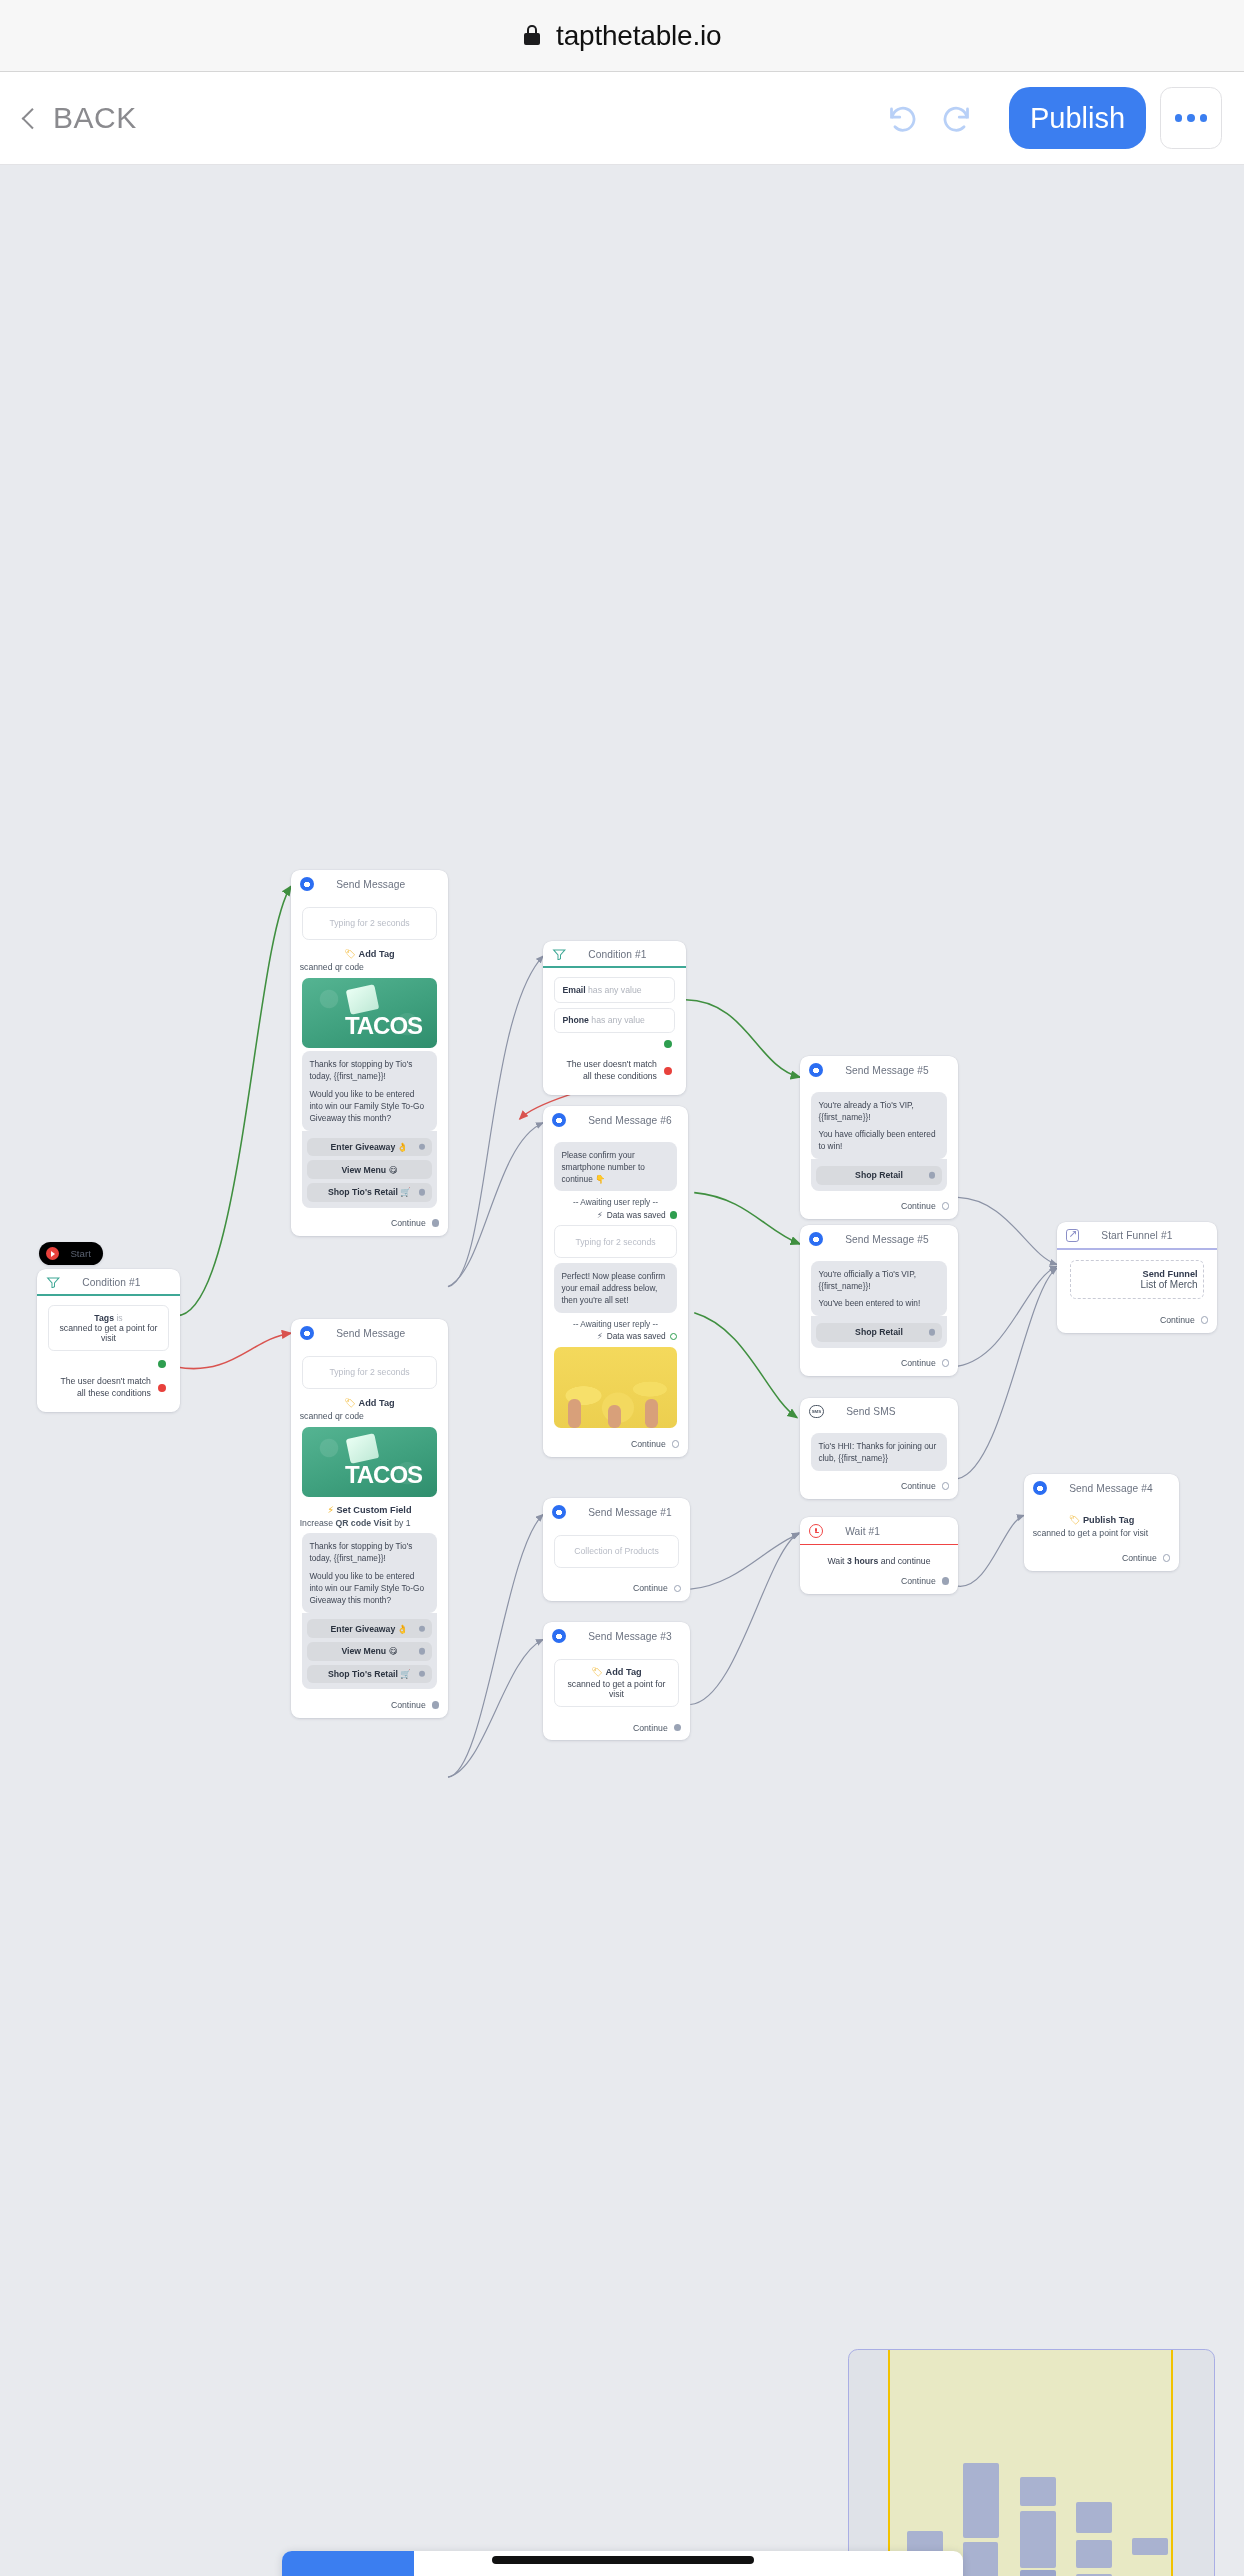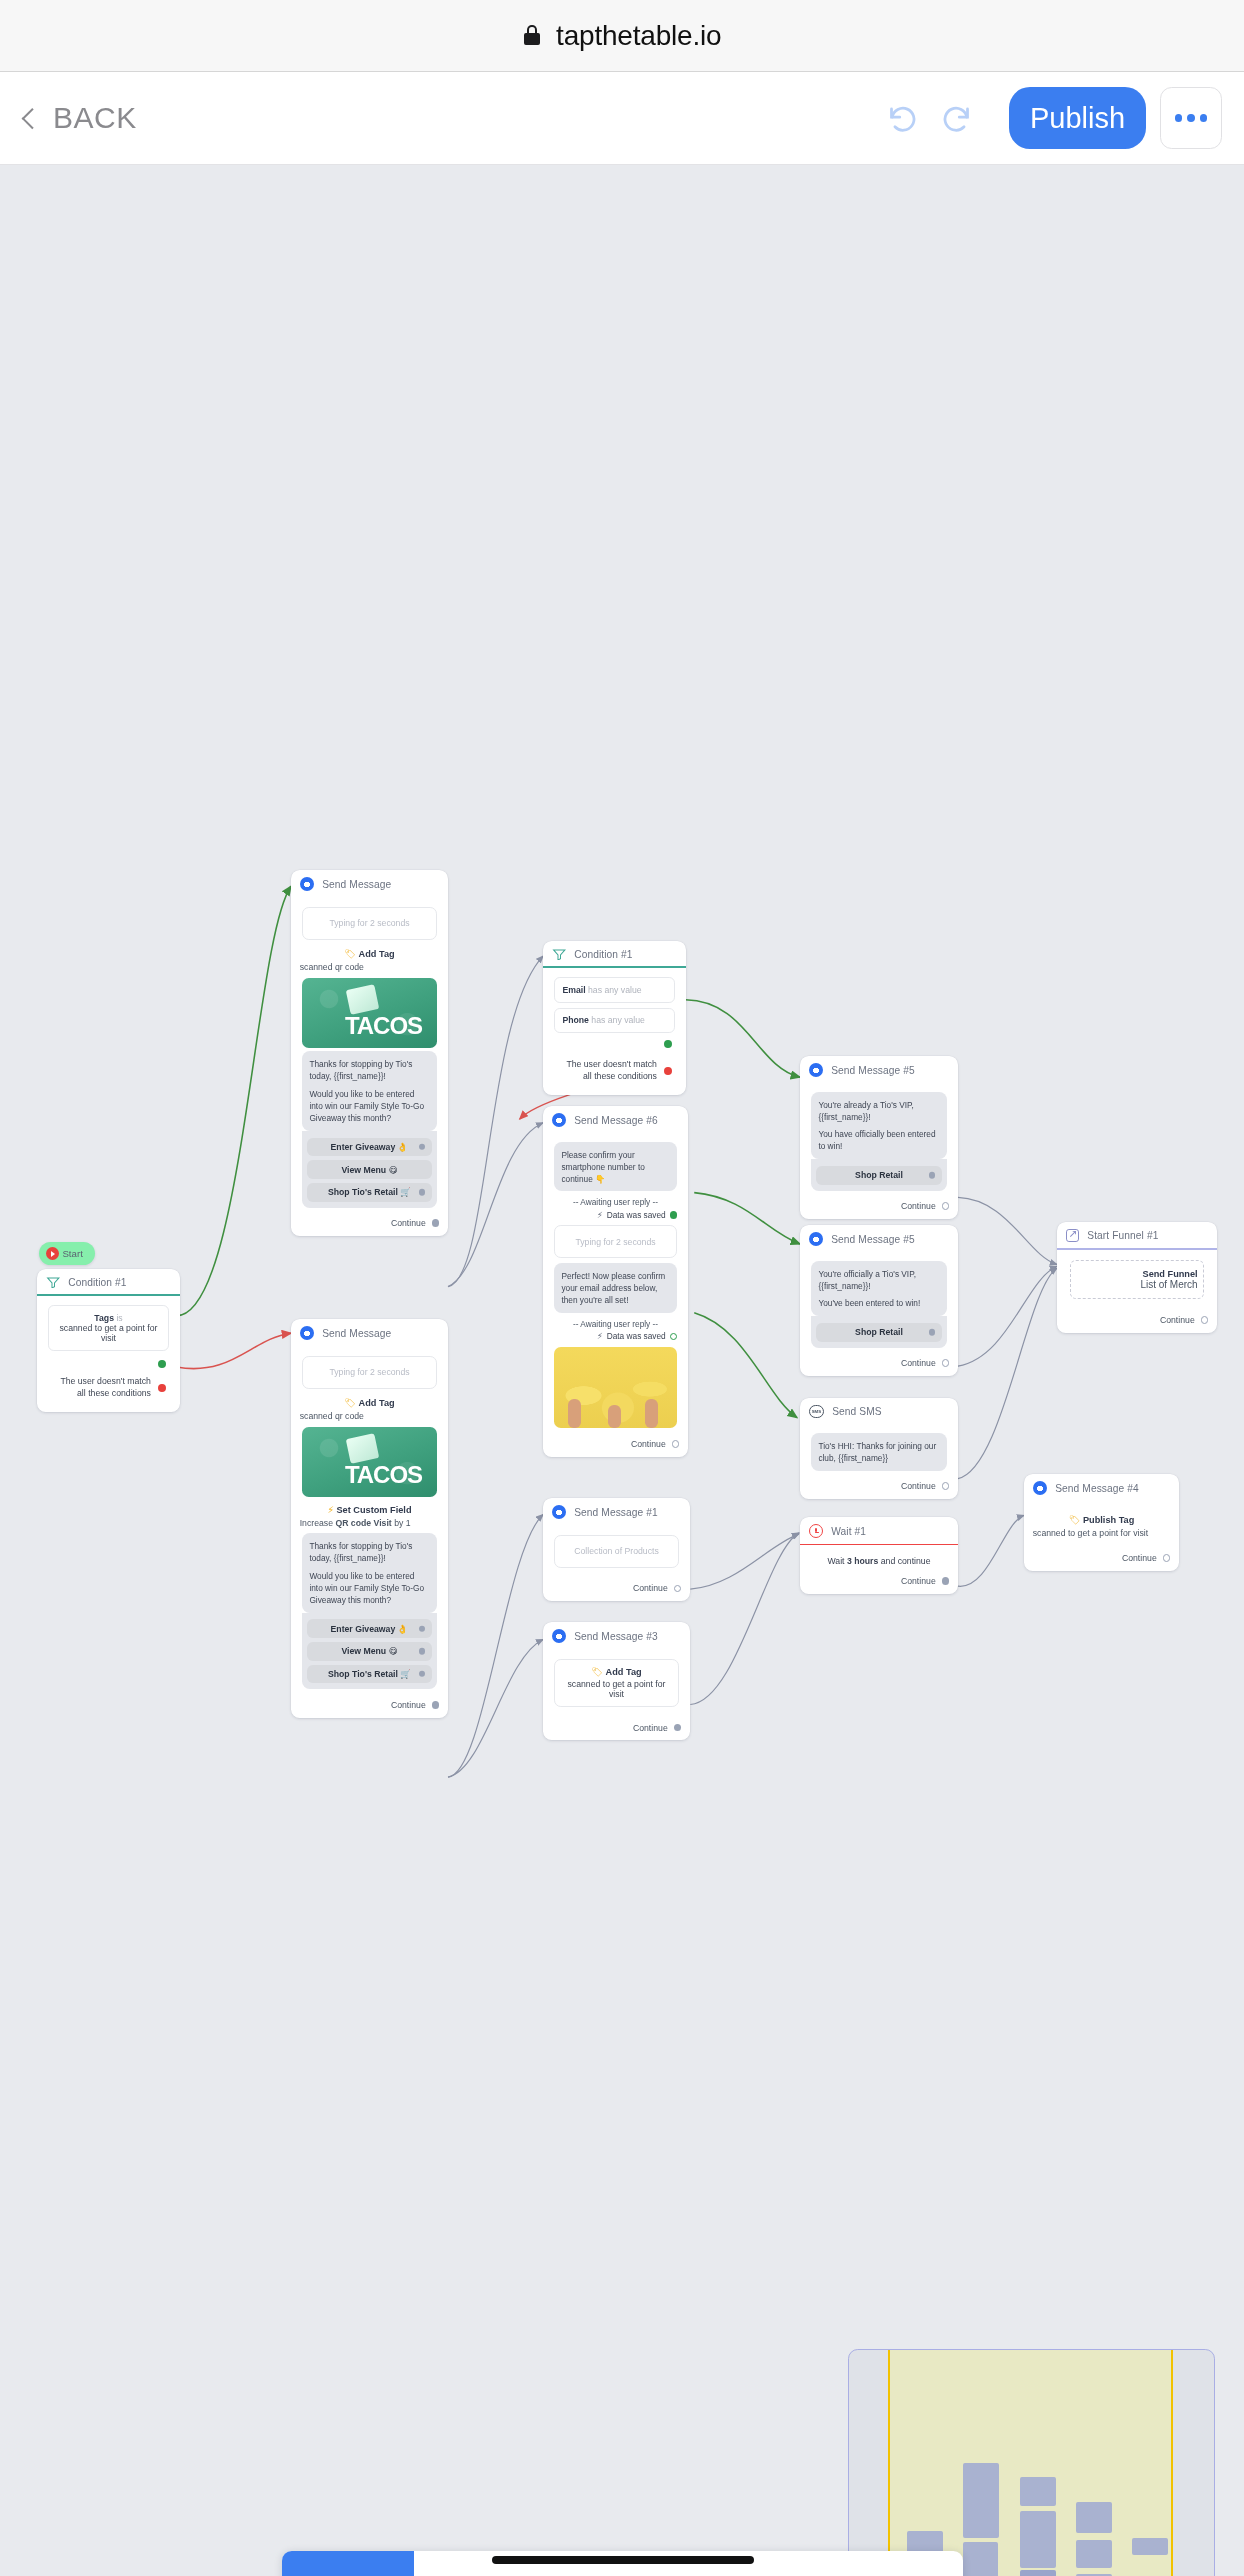"Send Message" .node-head { gap: 8px -> 22px }
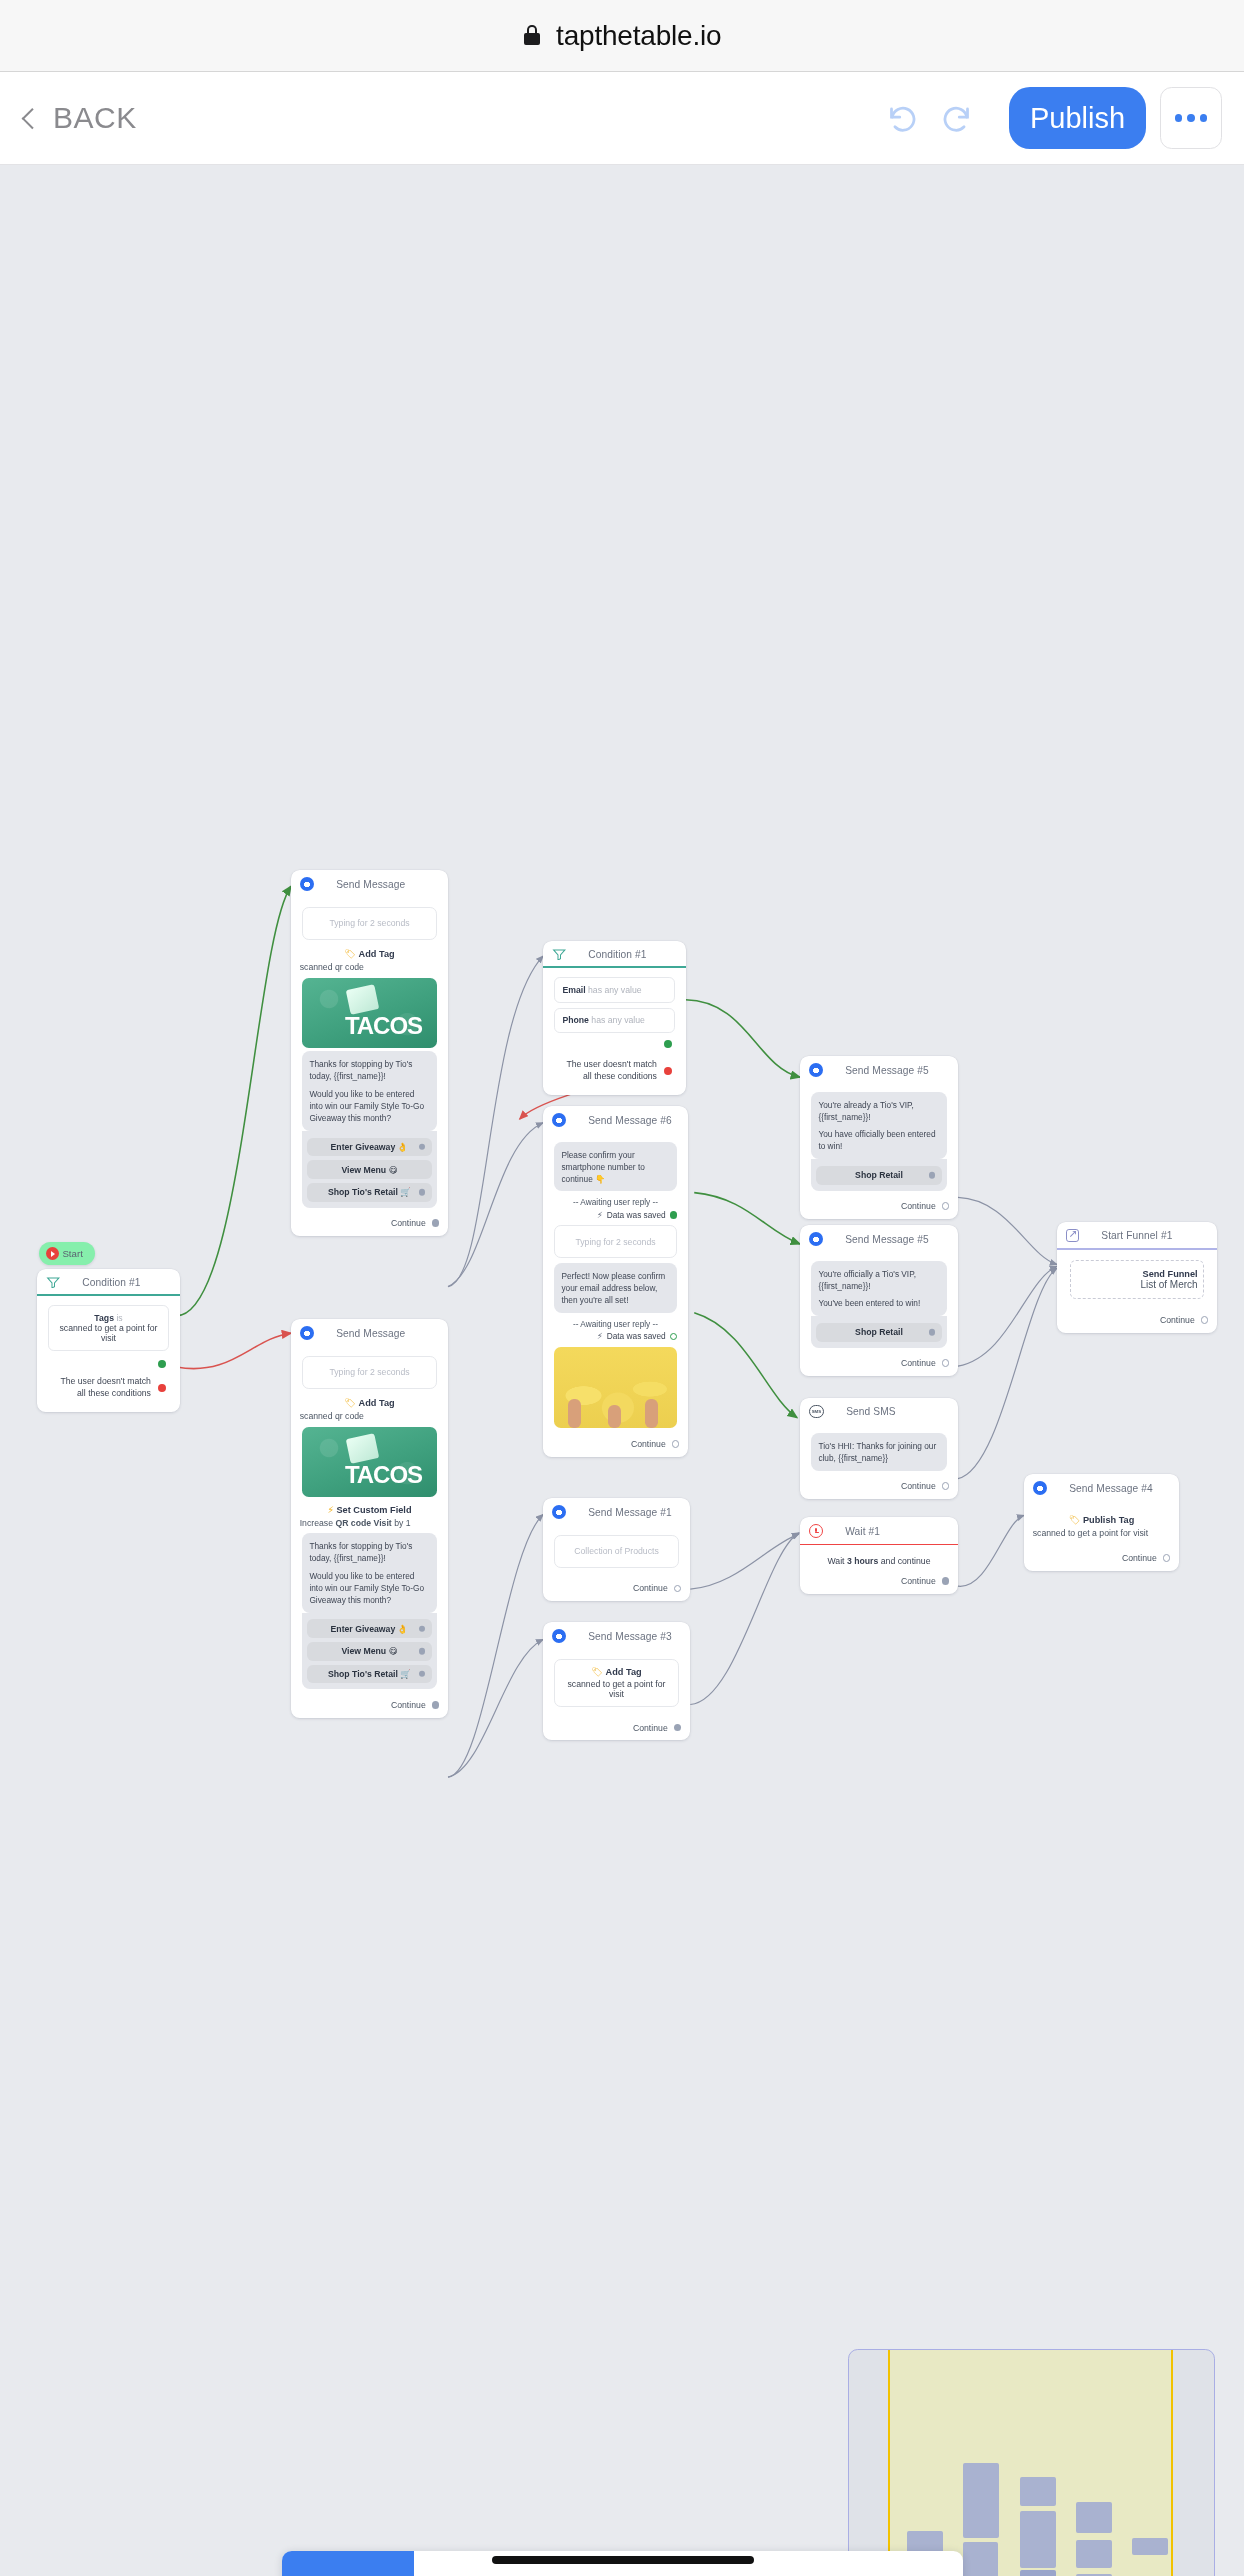"Start" .start-pill { background: #86efac -> #000000; gap: 3px -> 11px }
